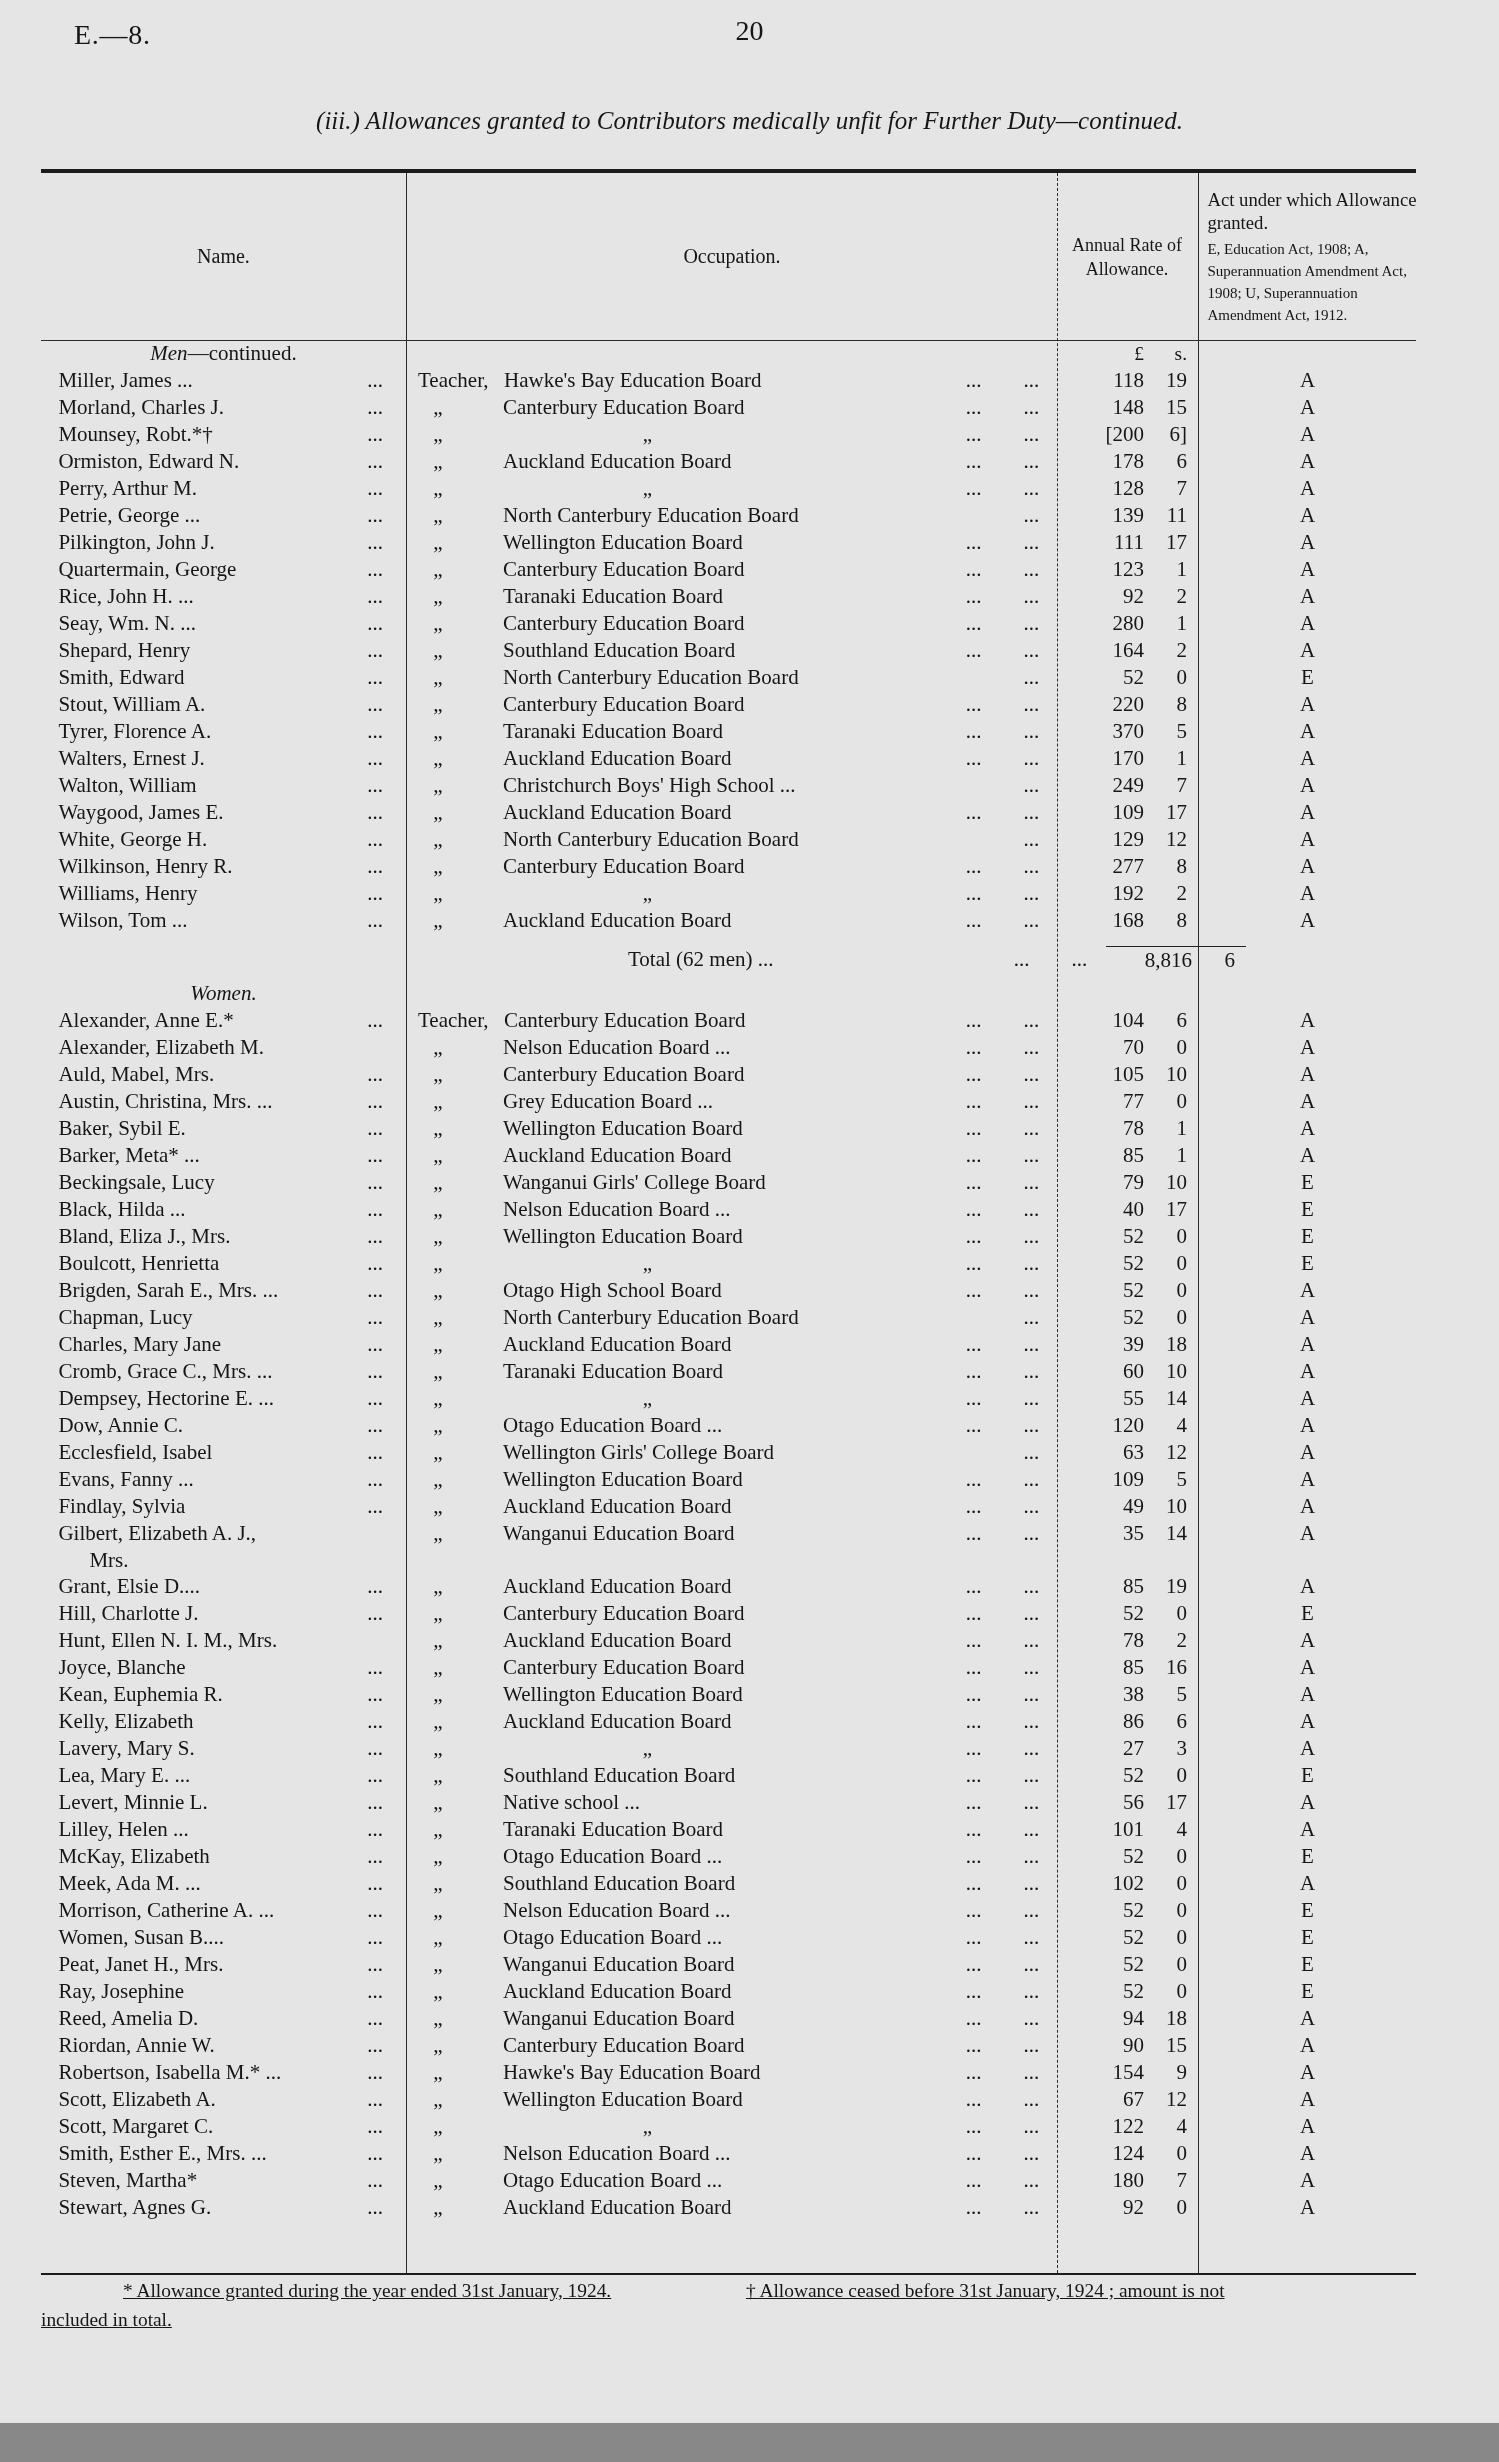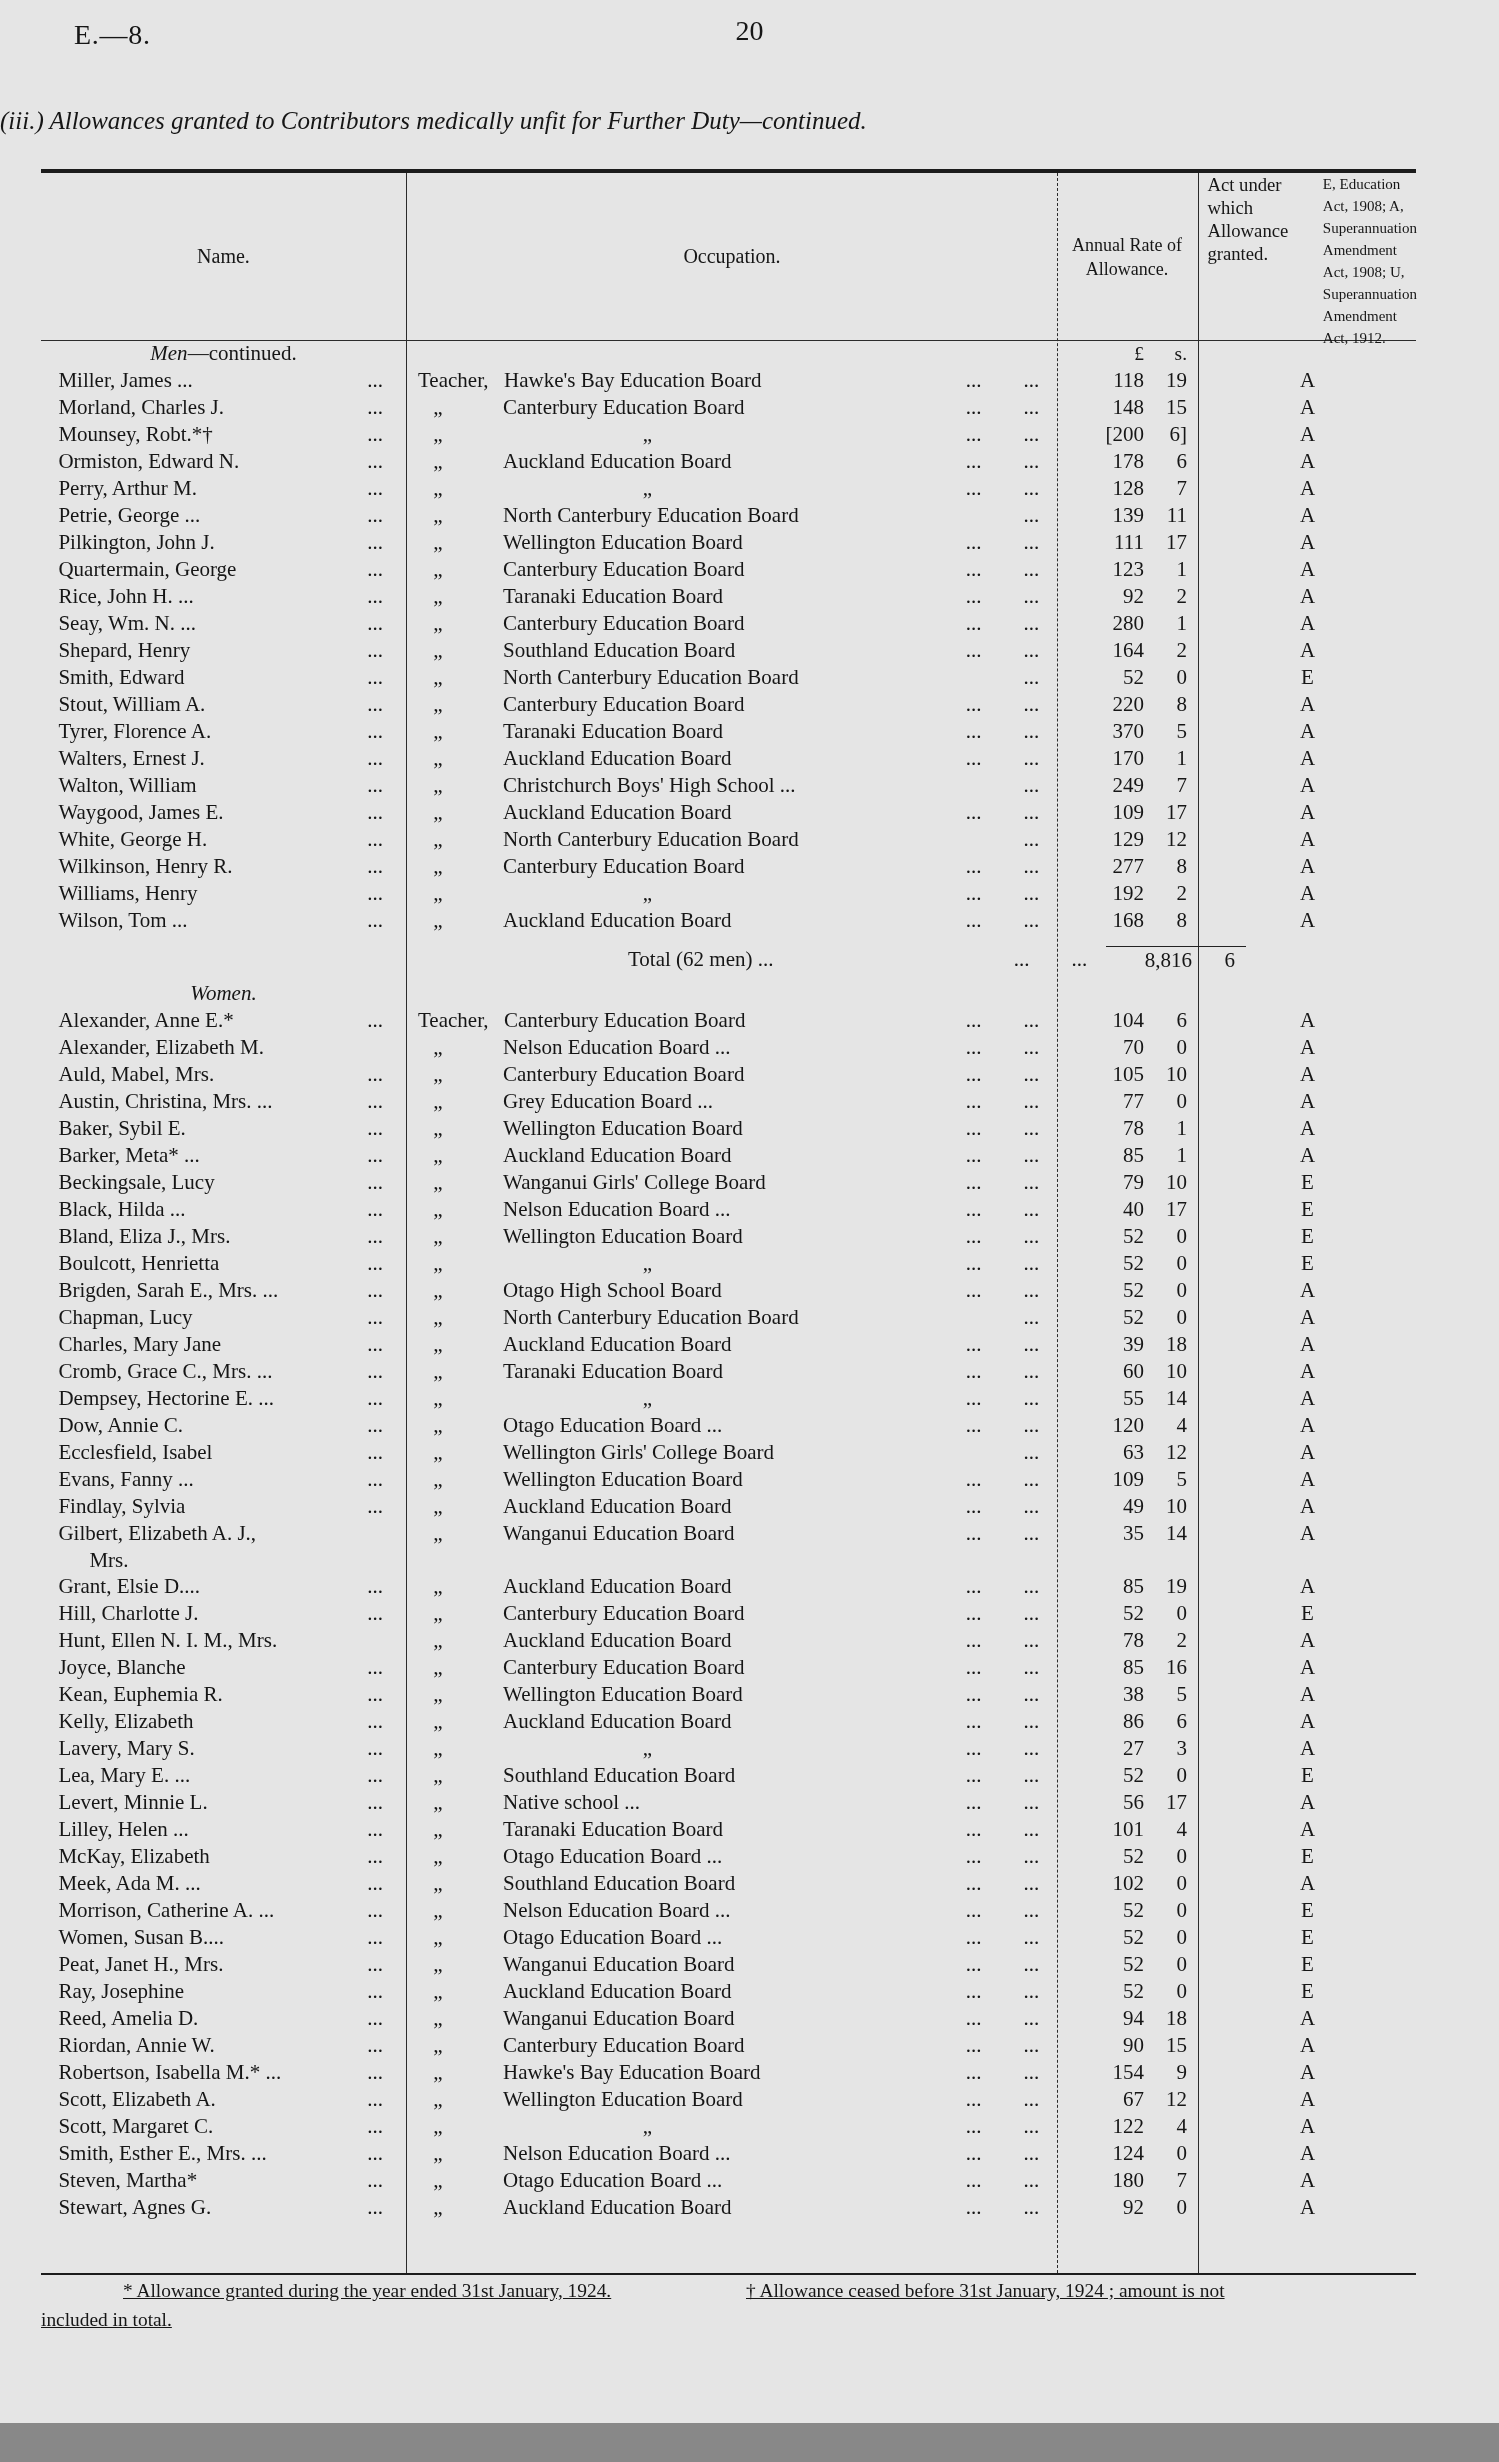"(iii.) Allowances granted to" #sheet-title { text-align: left -> center }
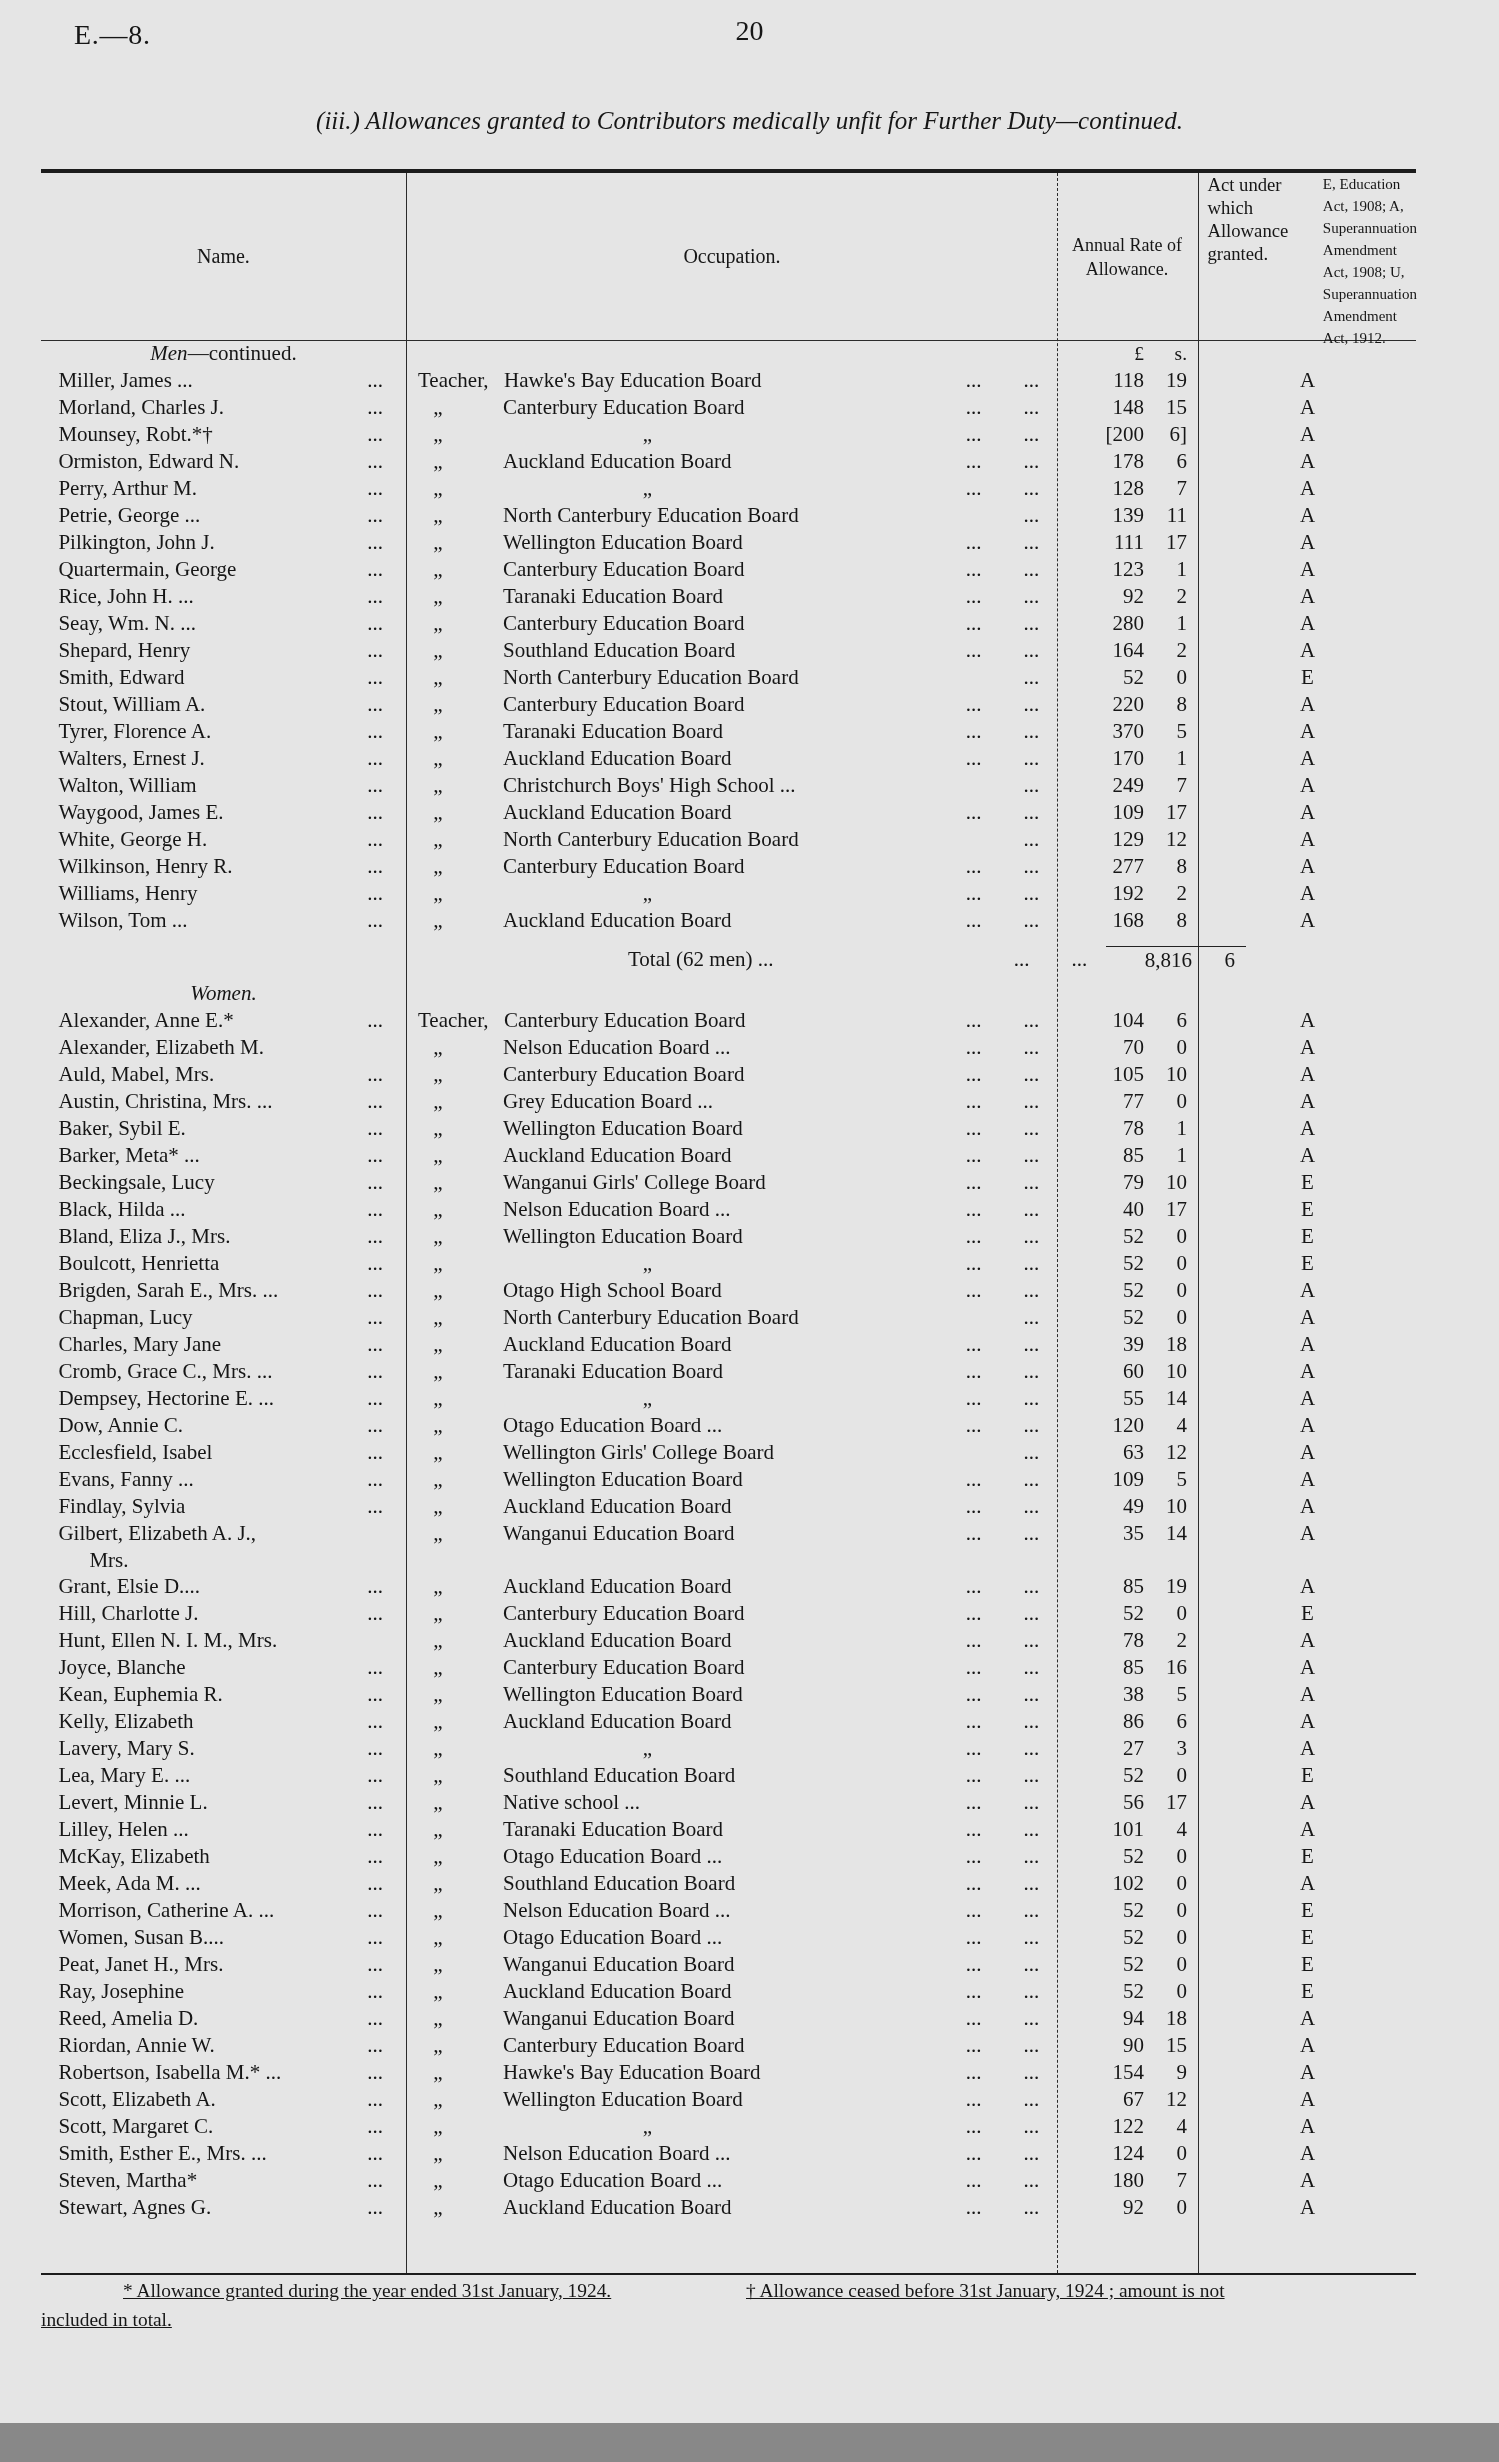"Act under which Allowance granted." #h-act { flex-direction: row -> column }
